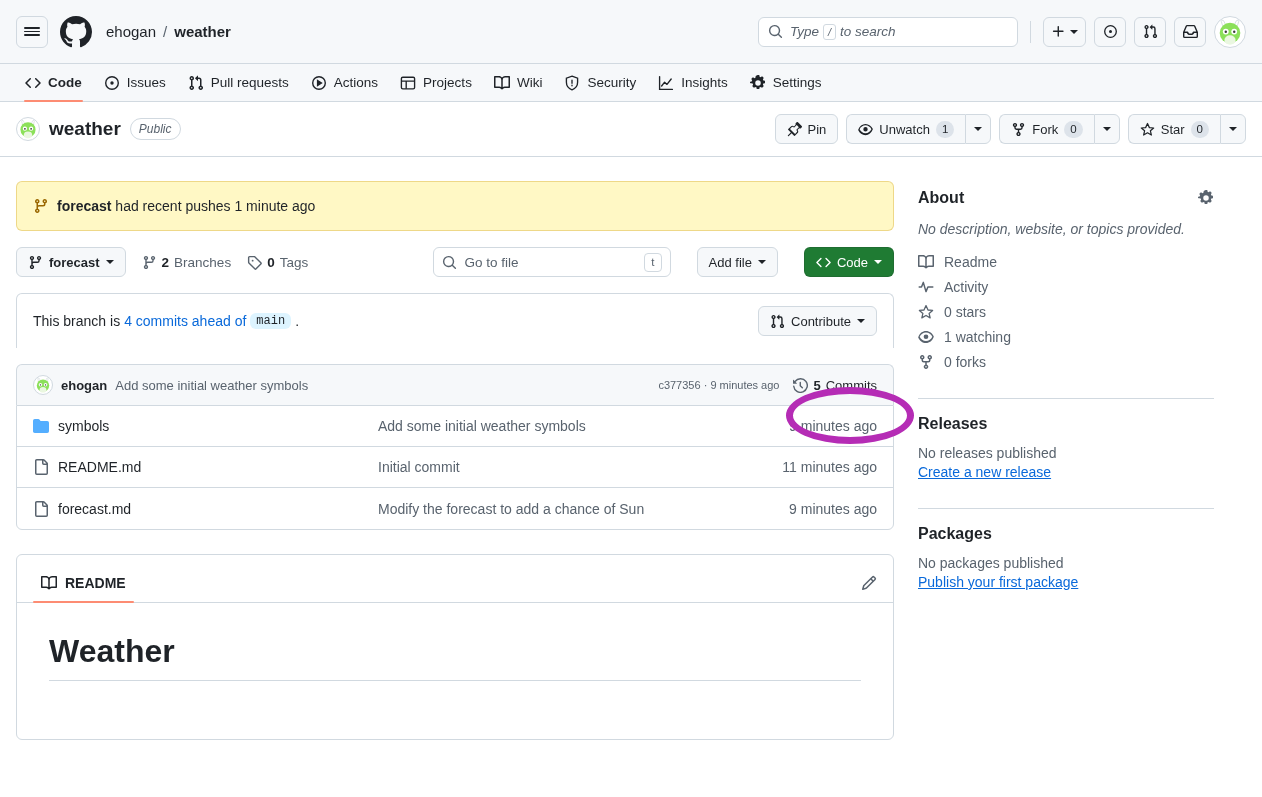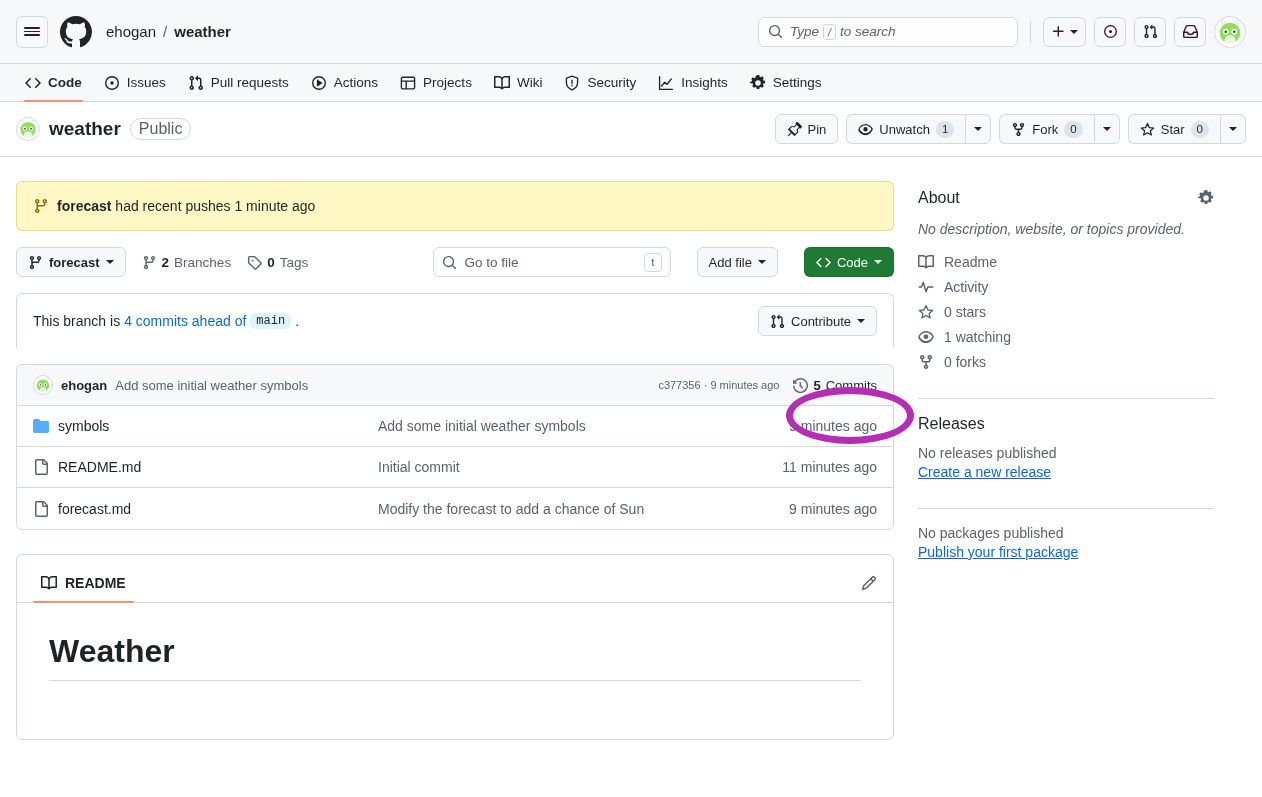"Public" .visibility-badge { font-size: 16px -> 12px; font-style: none -> italic }
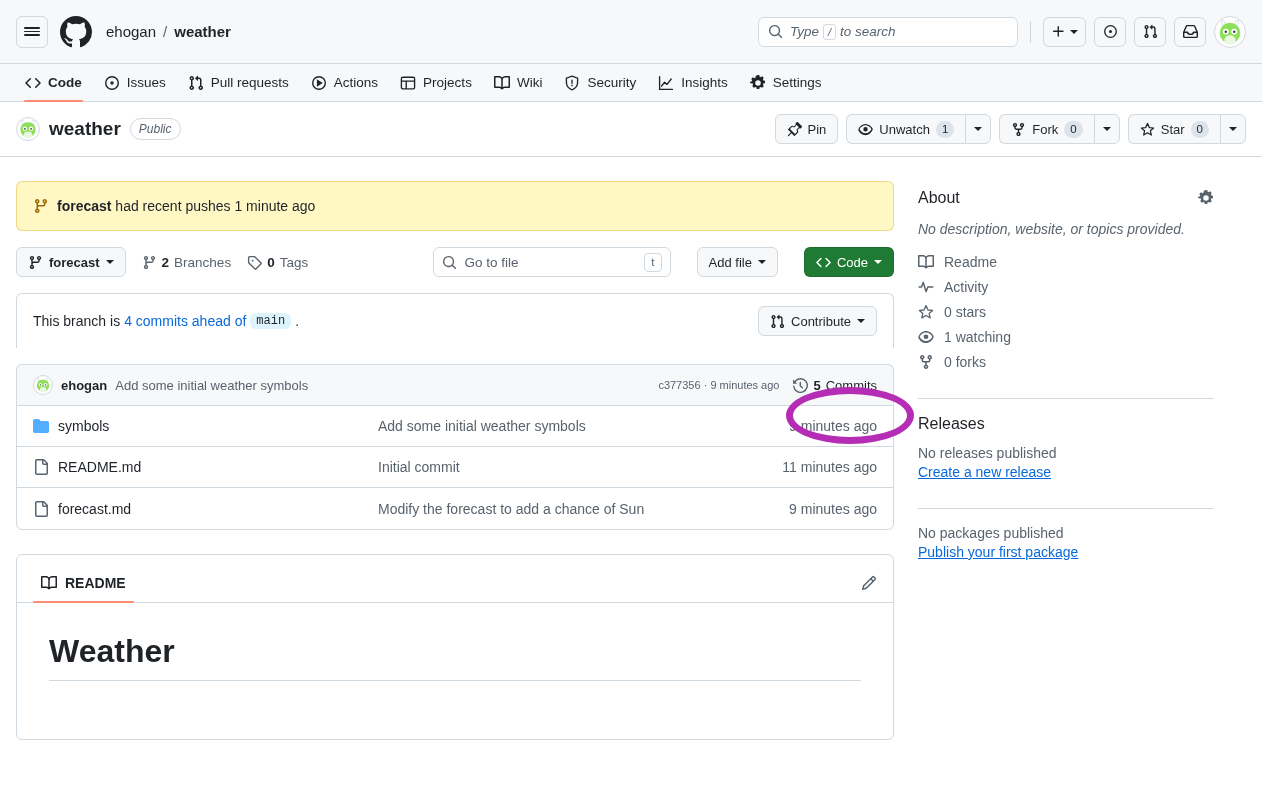"About" .side-title { font-weight: normal -> bold }
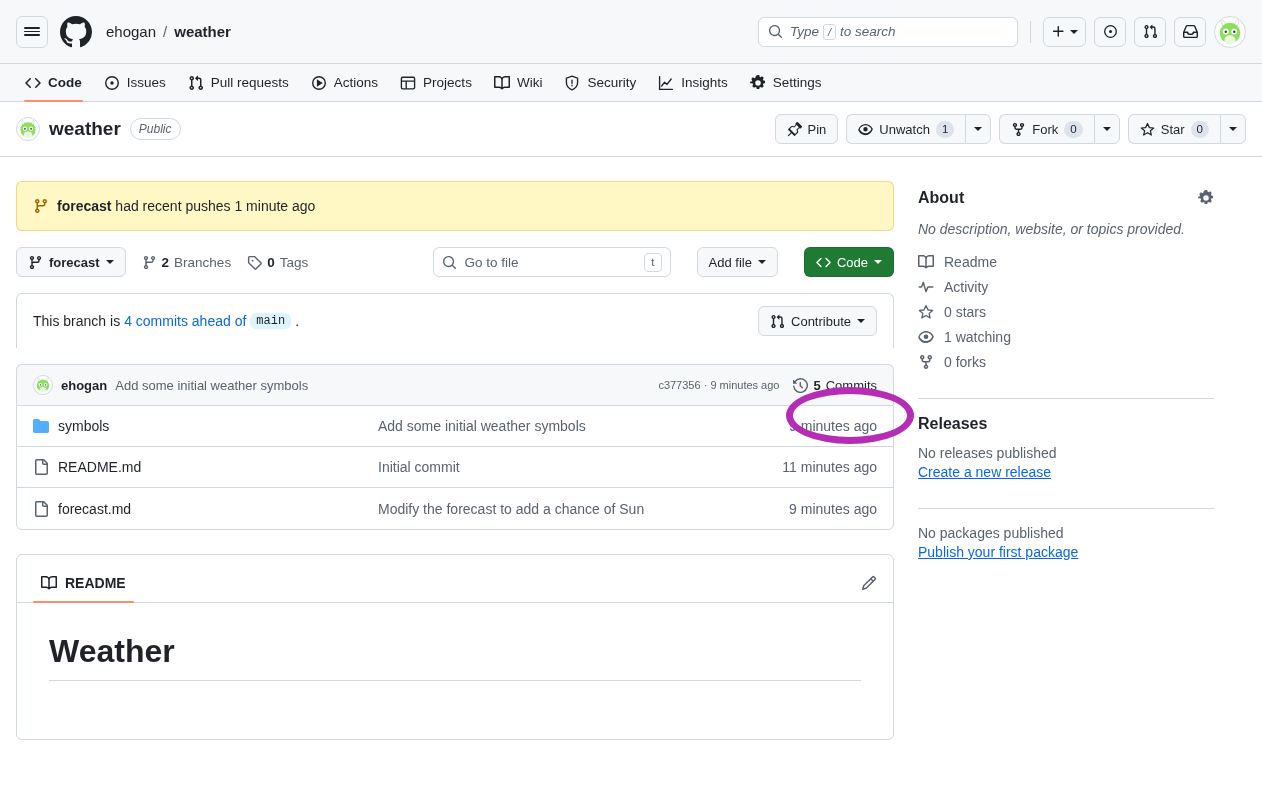"Packages" div.side-title { html: none -> <div>Packages</div> }
